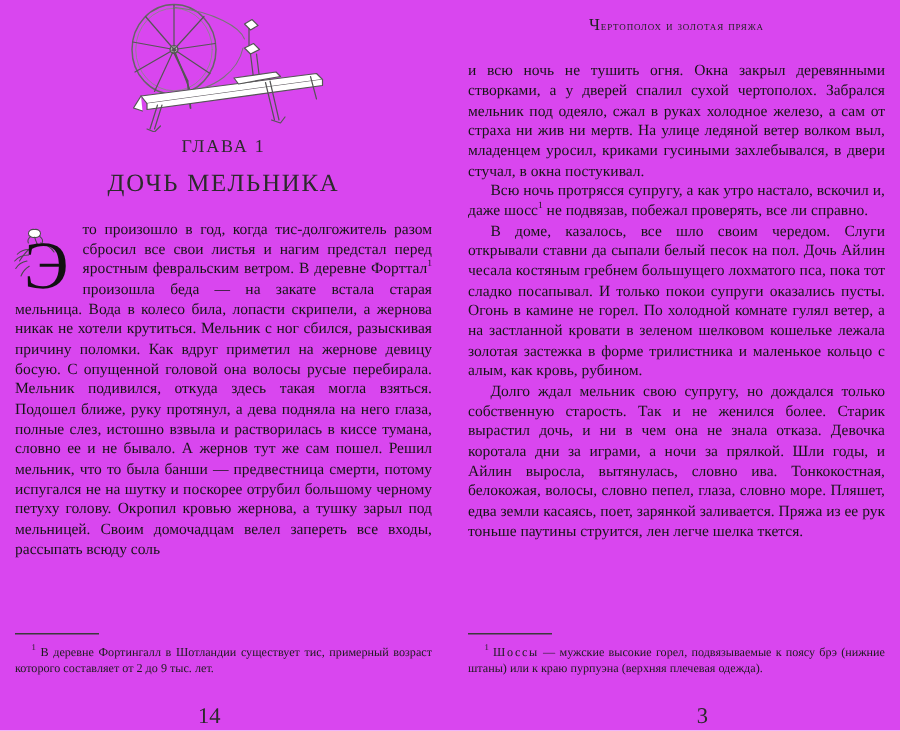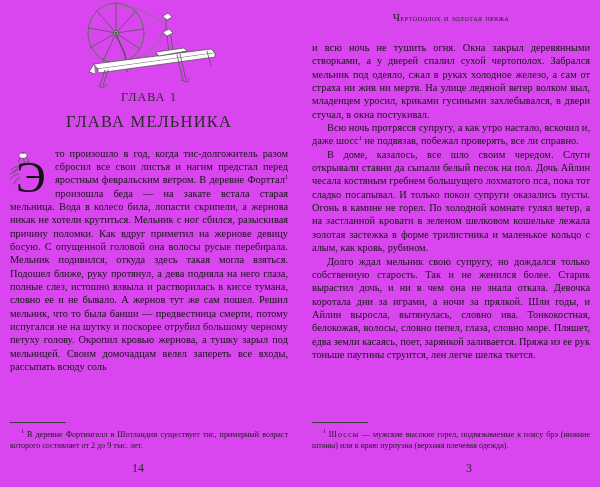"ГЛАВА МЕЛЬНИКА" div.chapter-title { text: ГЛАВА -> ДОЧЬ }
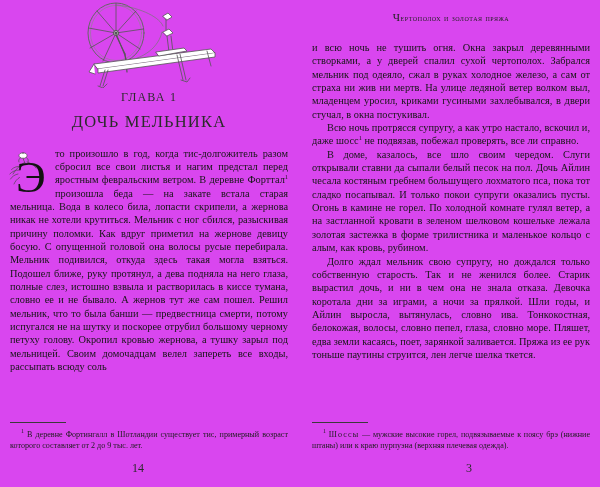"14" .folio { bottom: 11px -> 0; font-size: 12px -> 15px }
